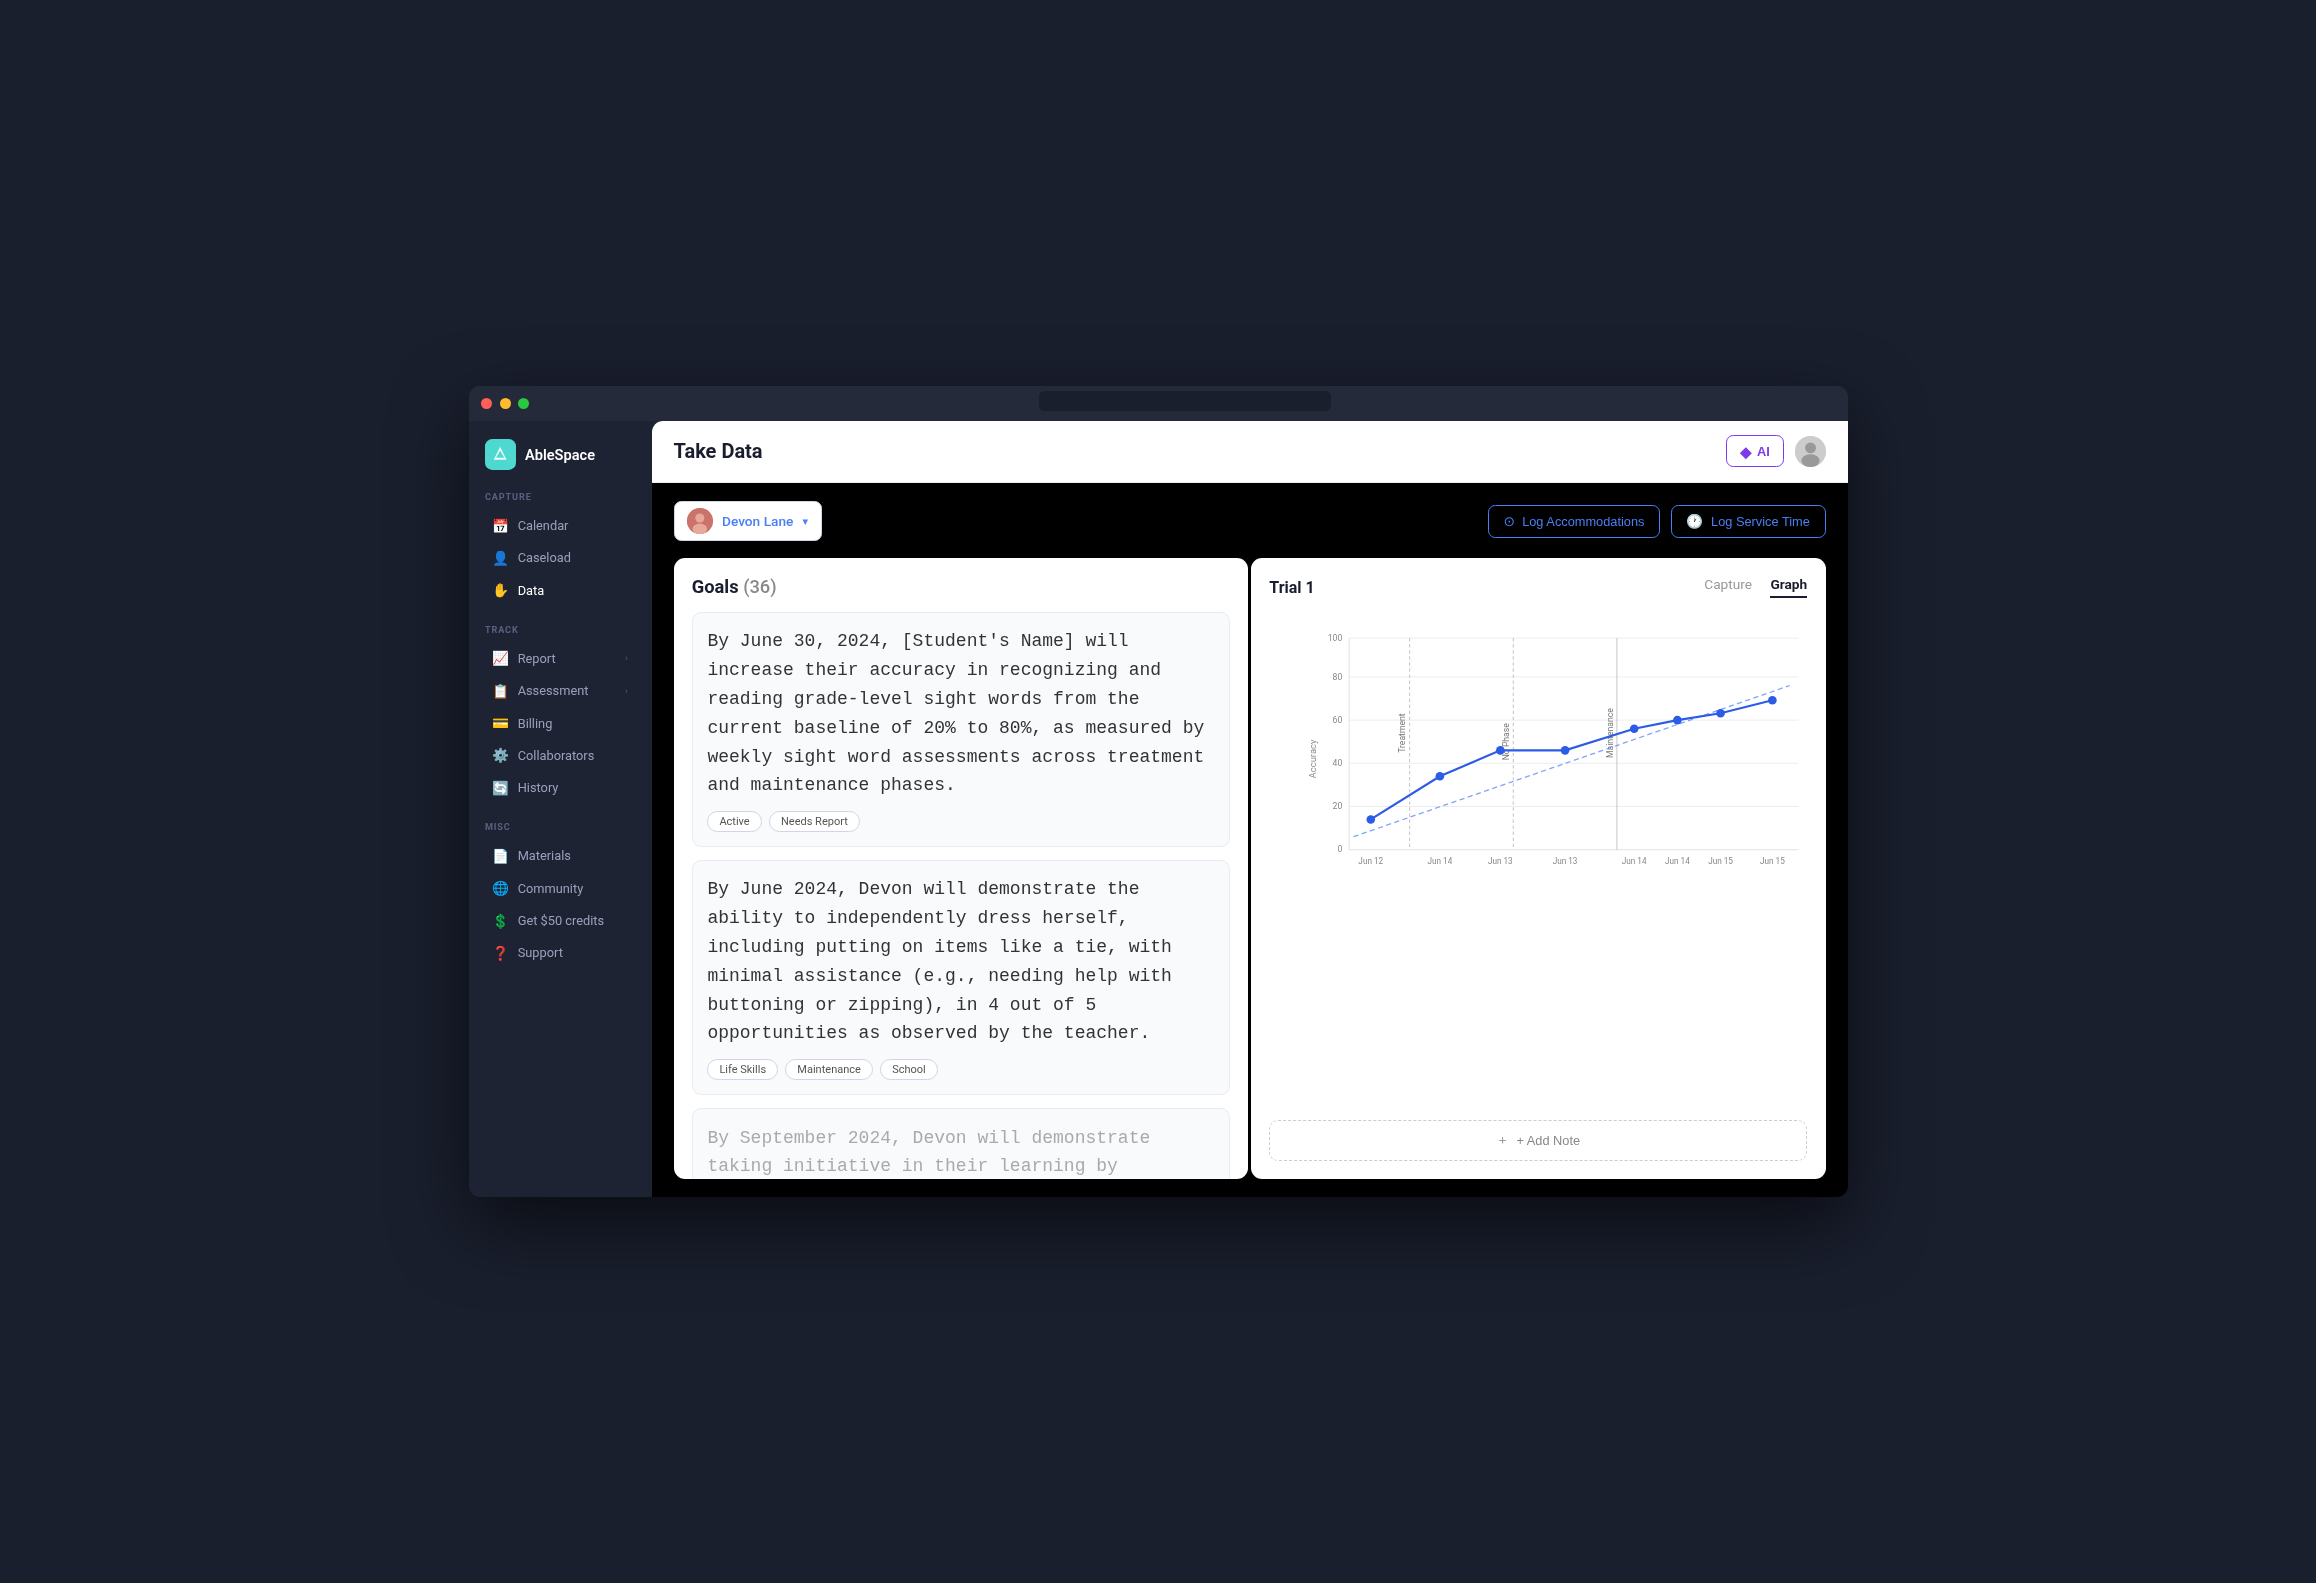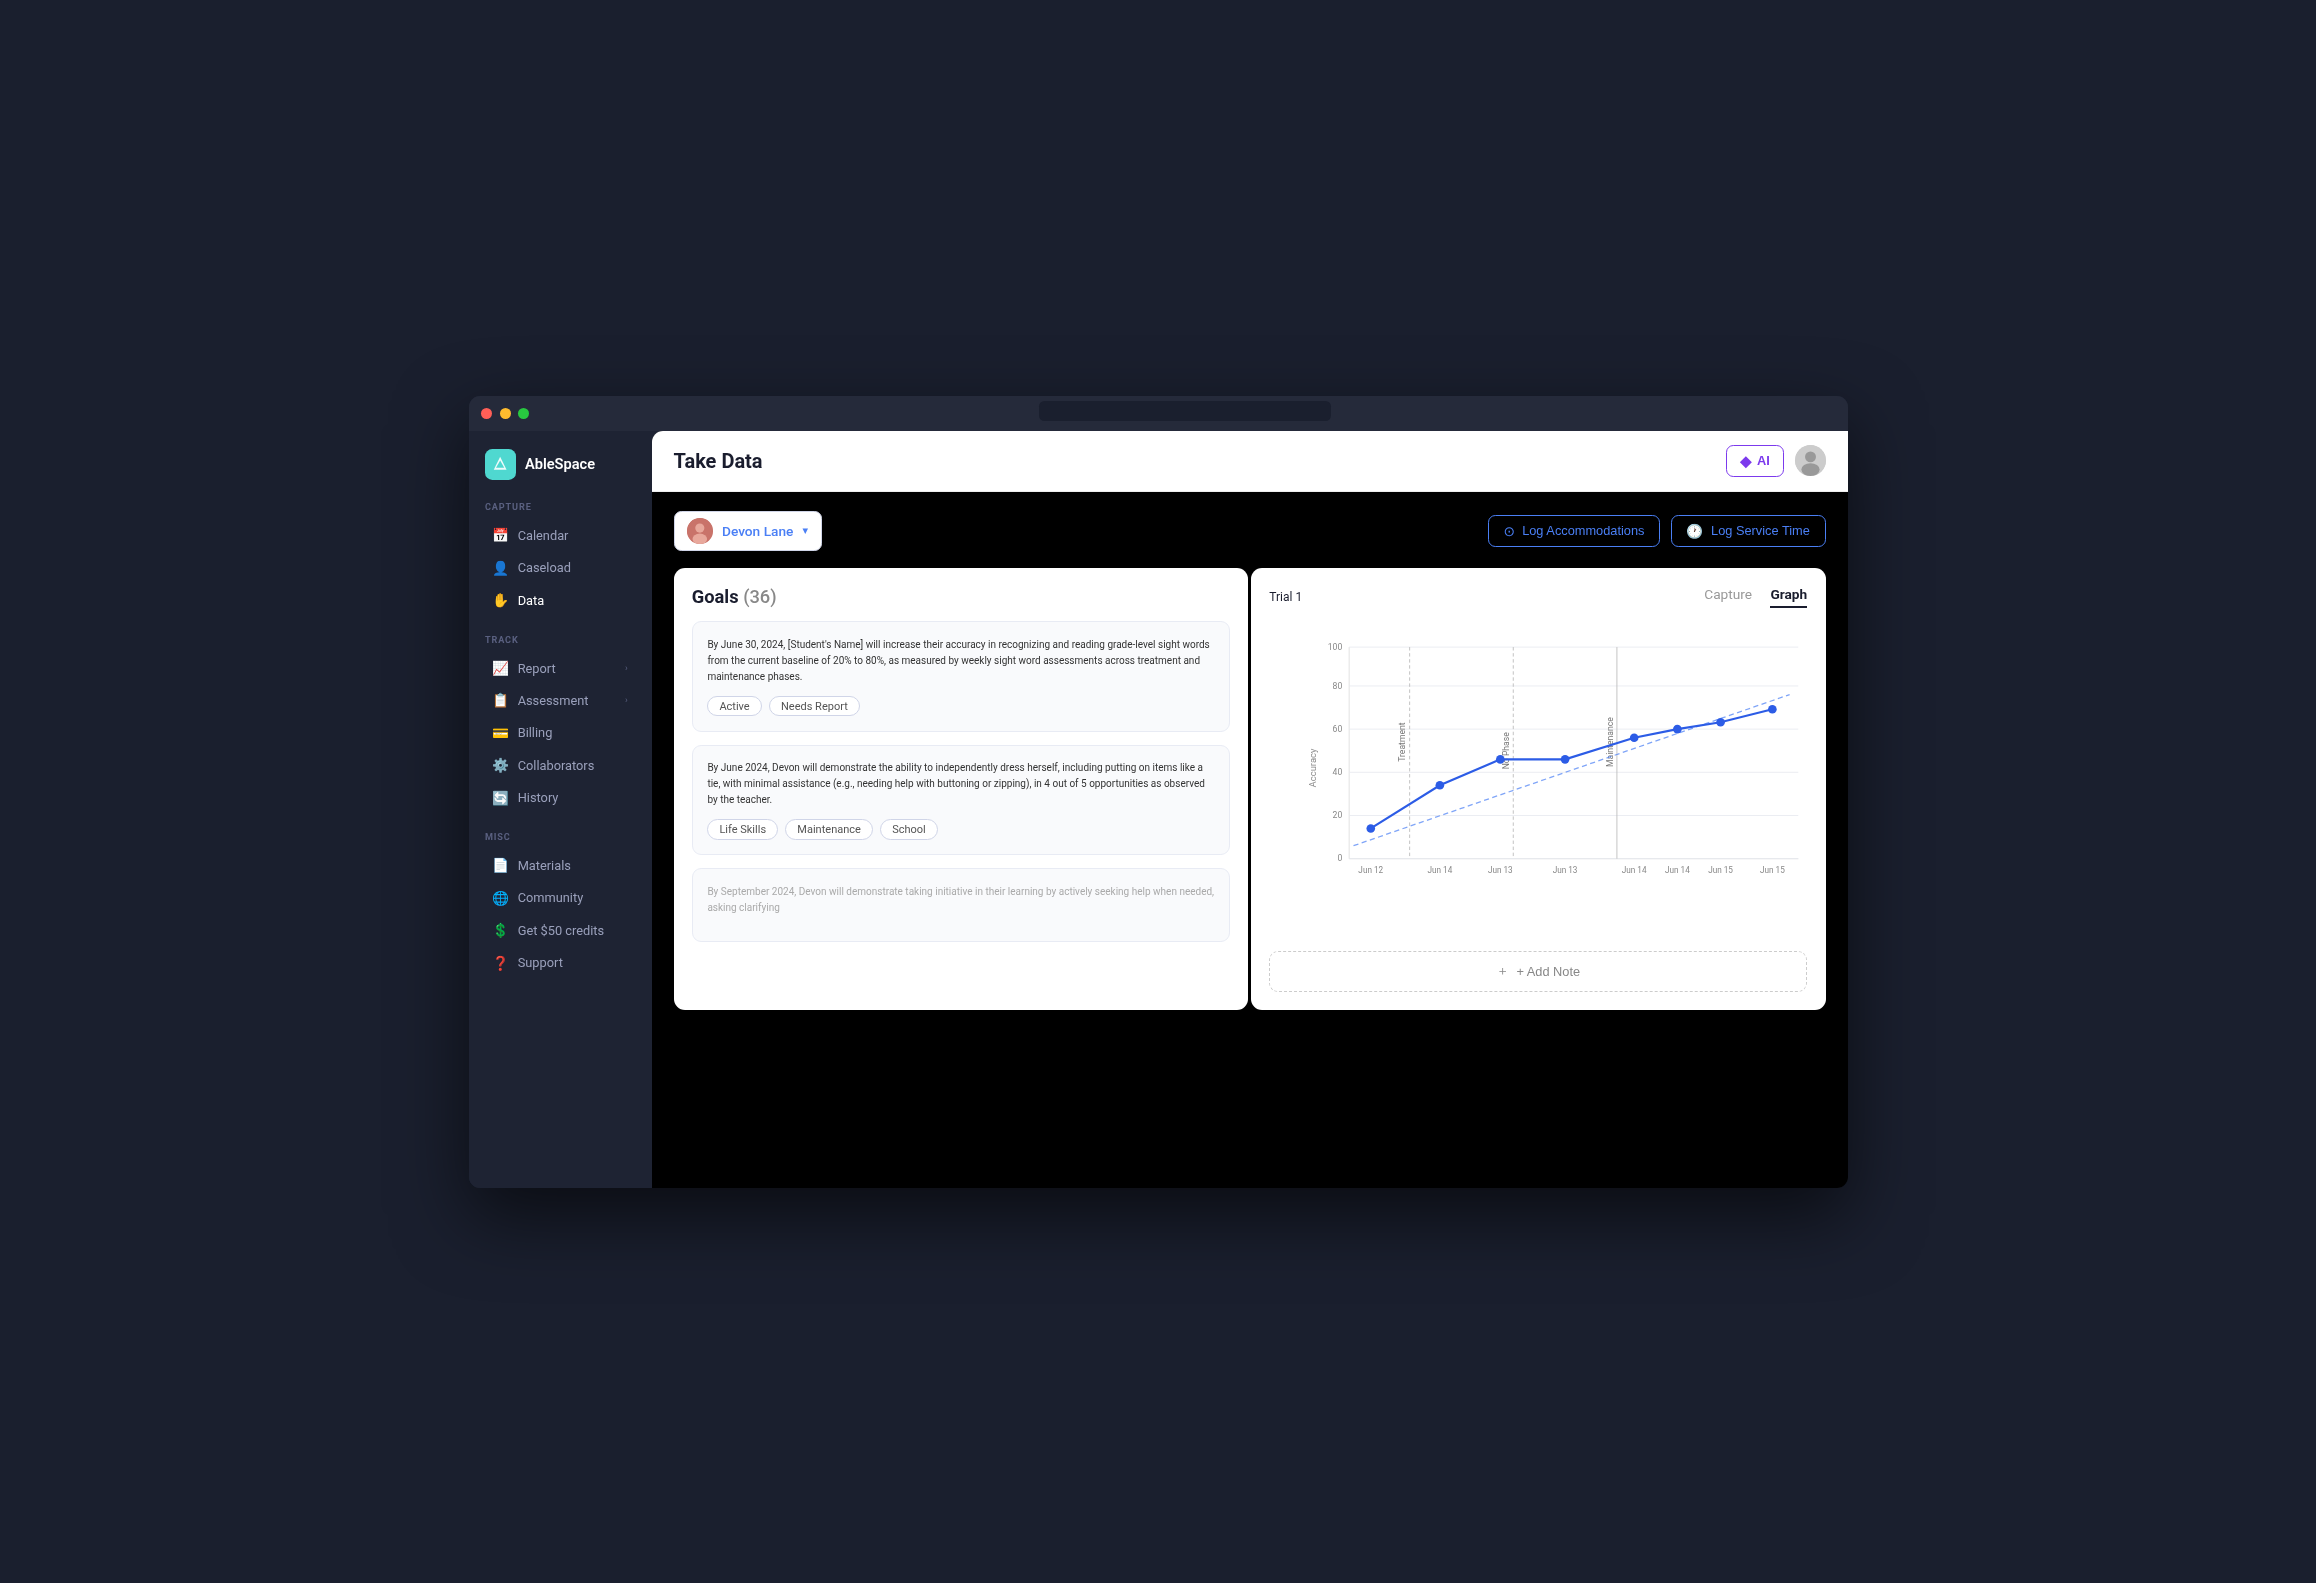"Trial 1" .trial-label { font-size: 12px -> 16px; font-weight: 400 -> 700 }
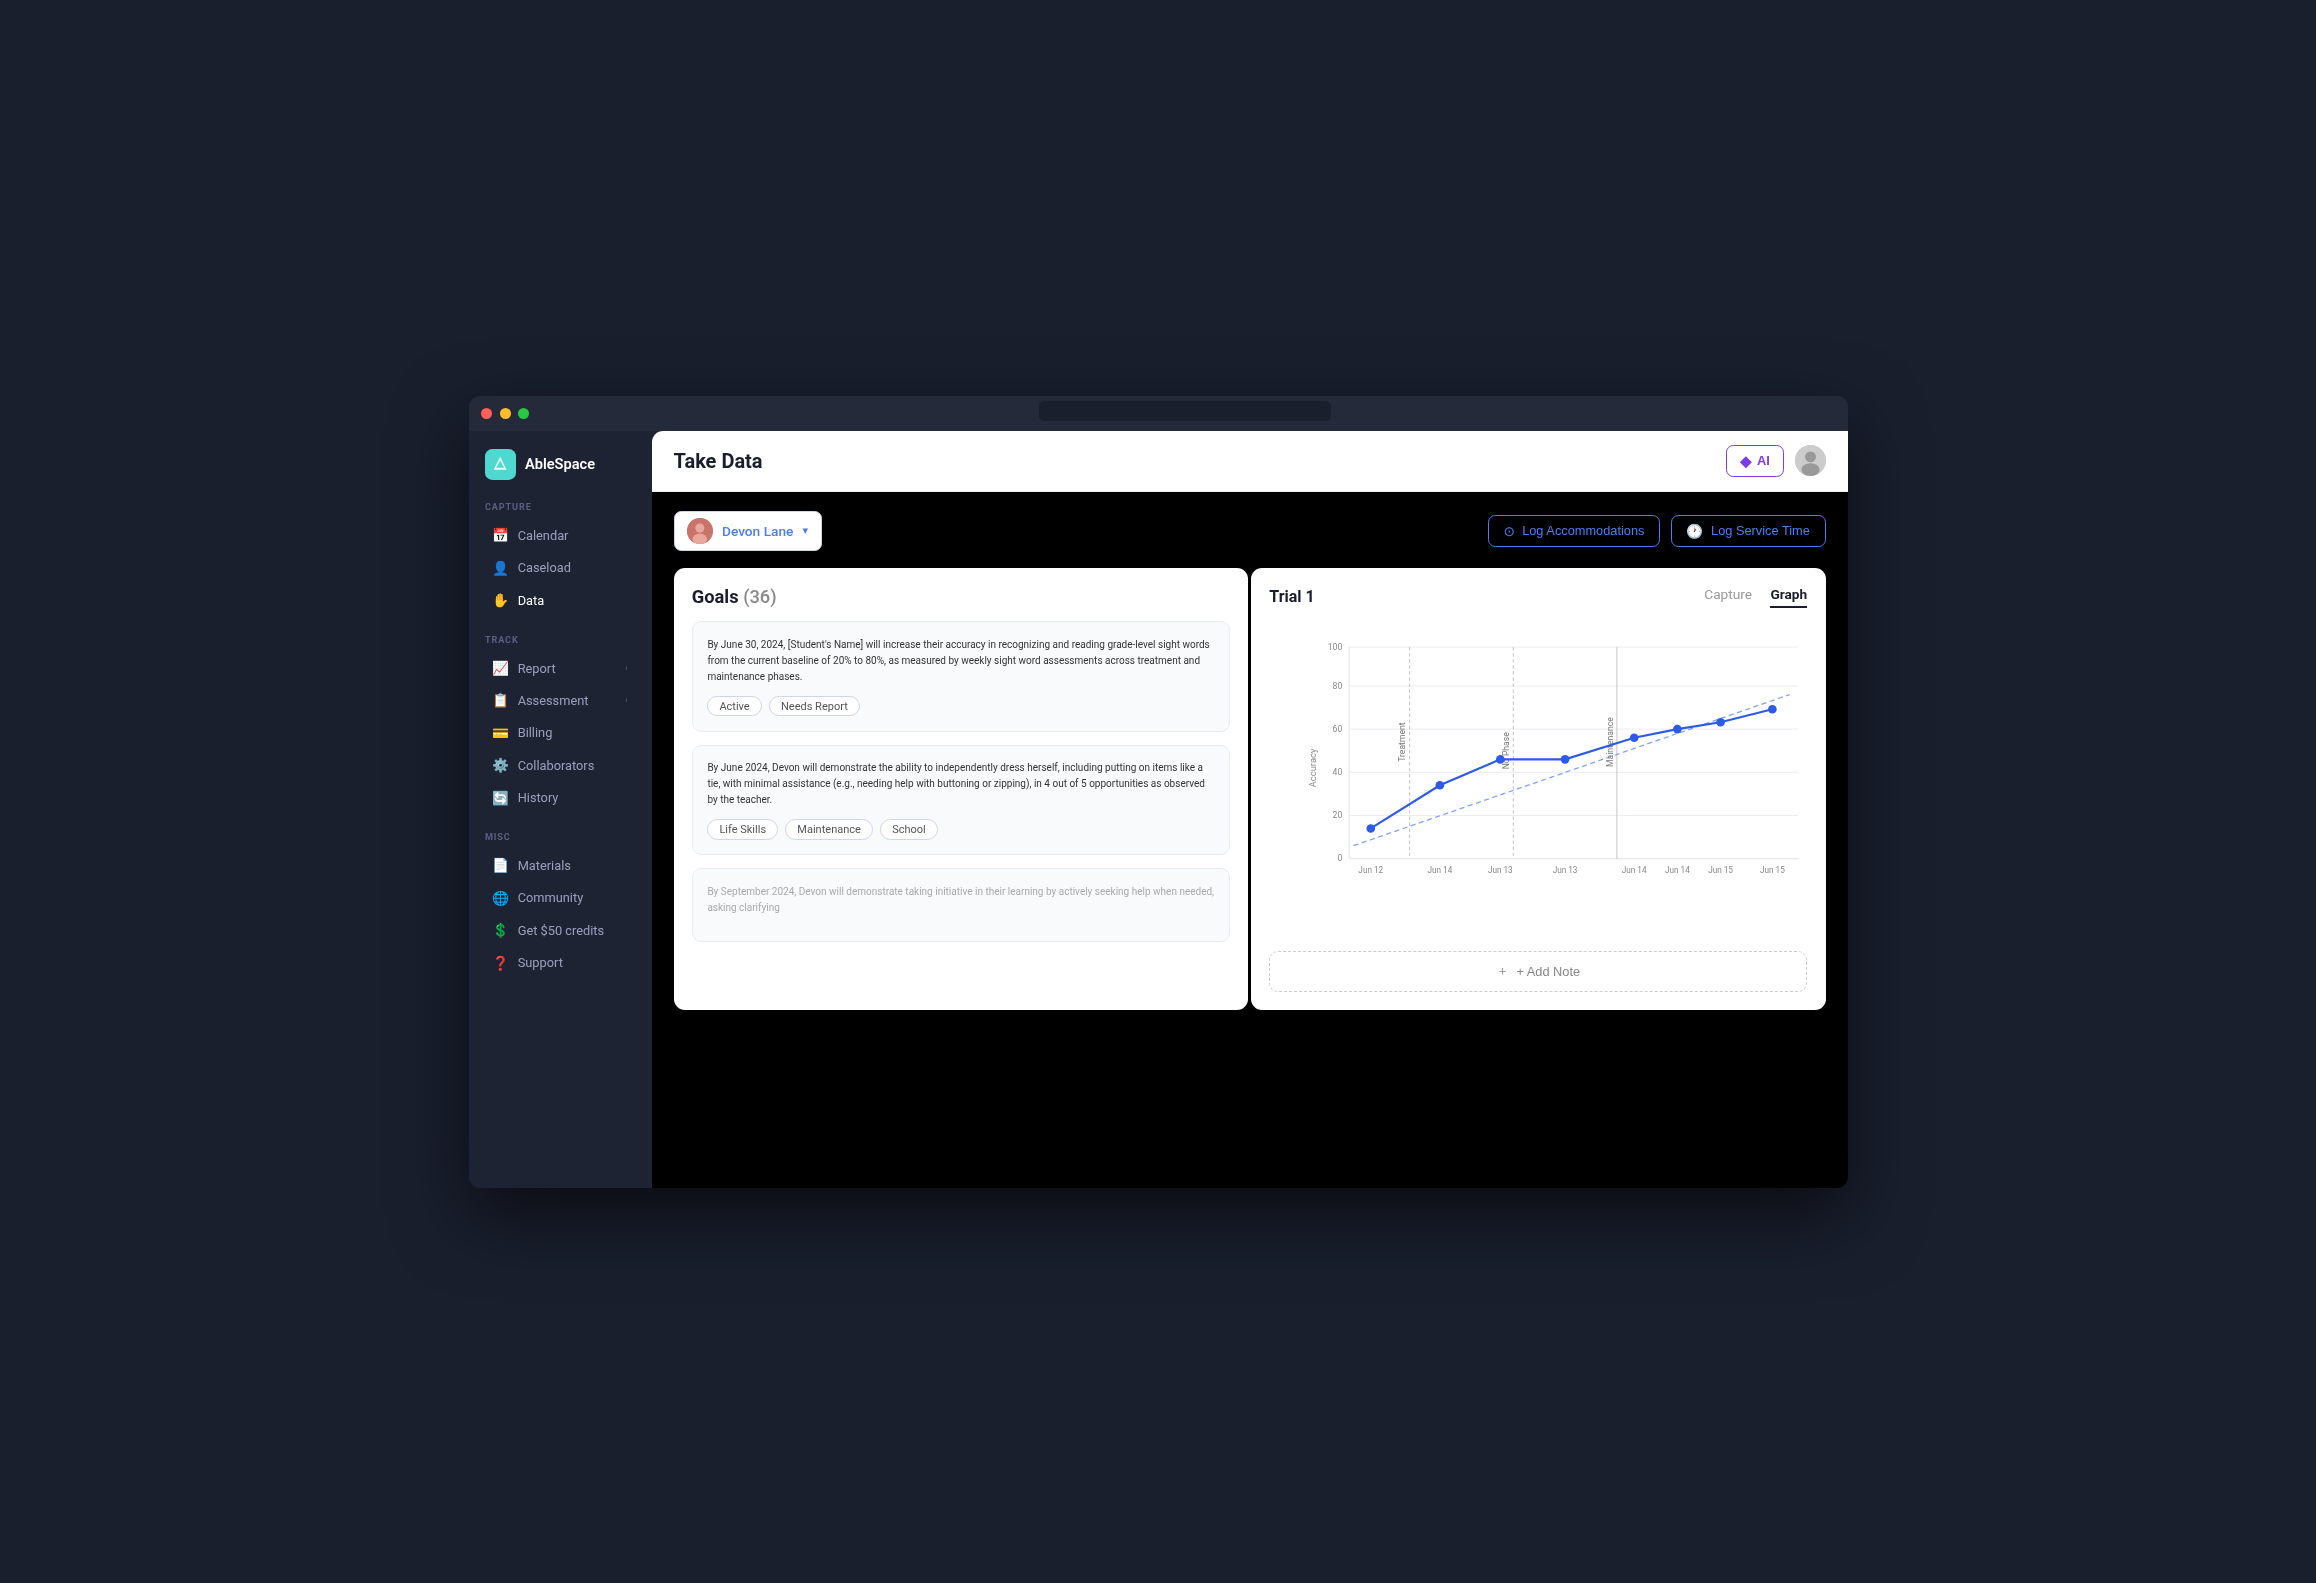"By June 30, 2024, [Student's" .goal-text { font-family: none -> Liberation Mono, monospace; font-size: 10px -> 18px }
